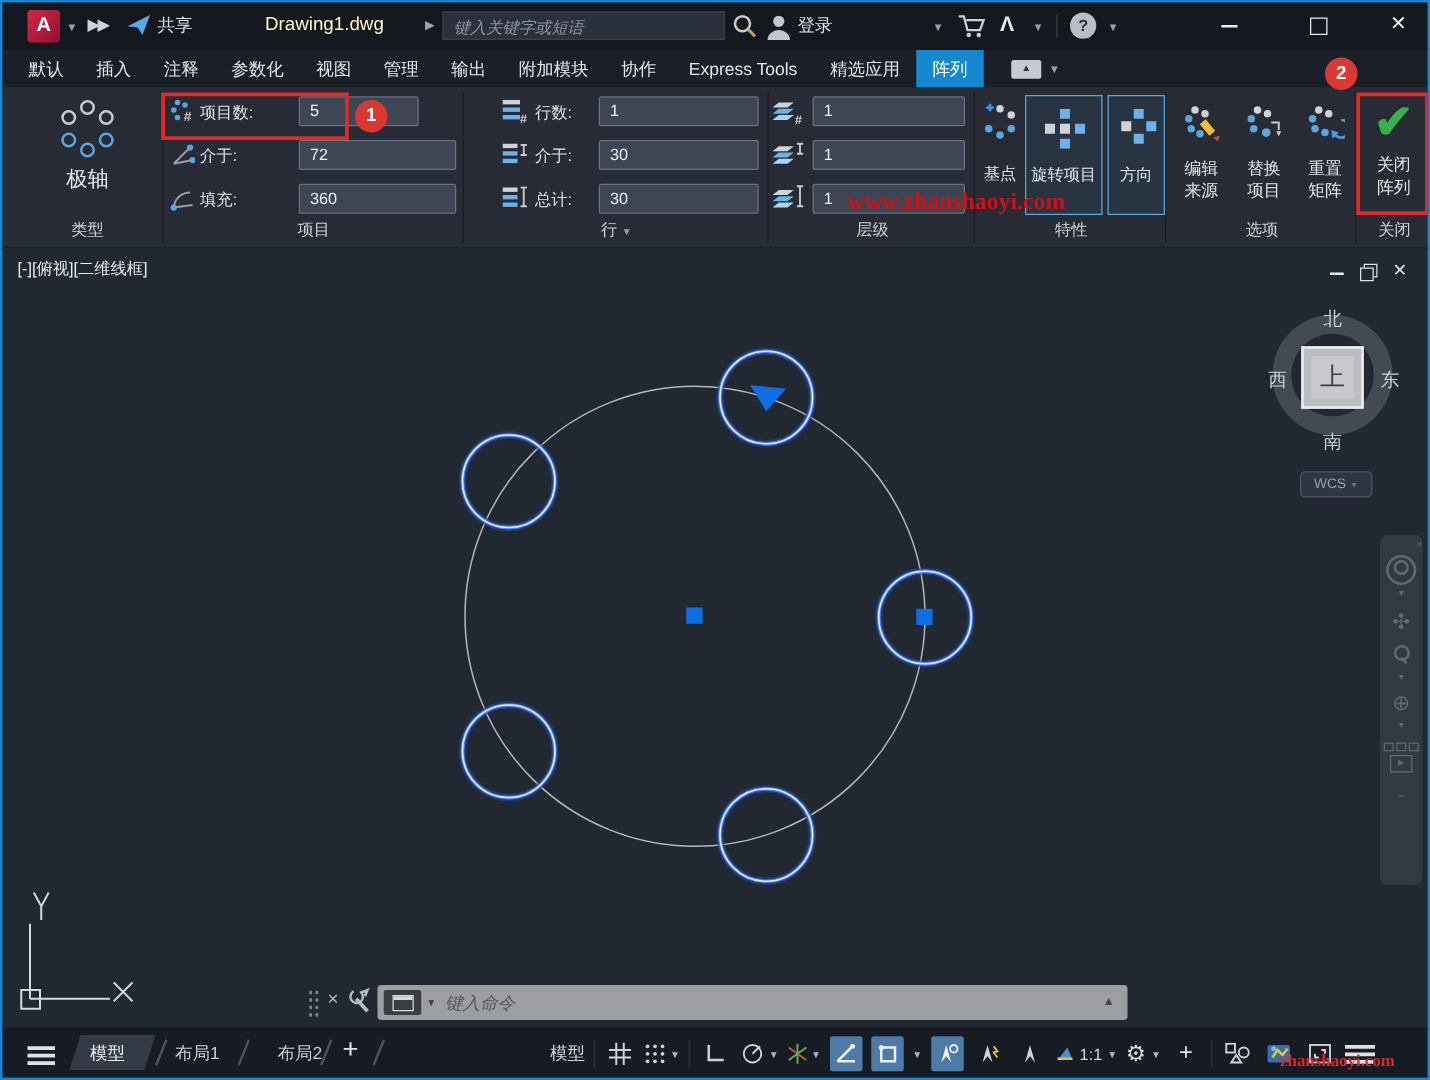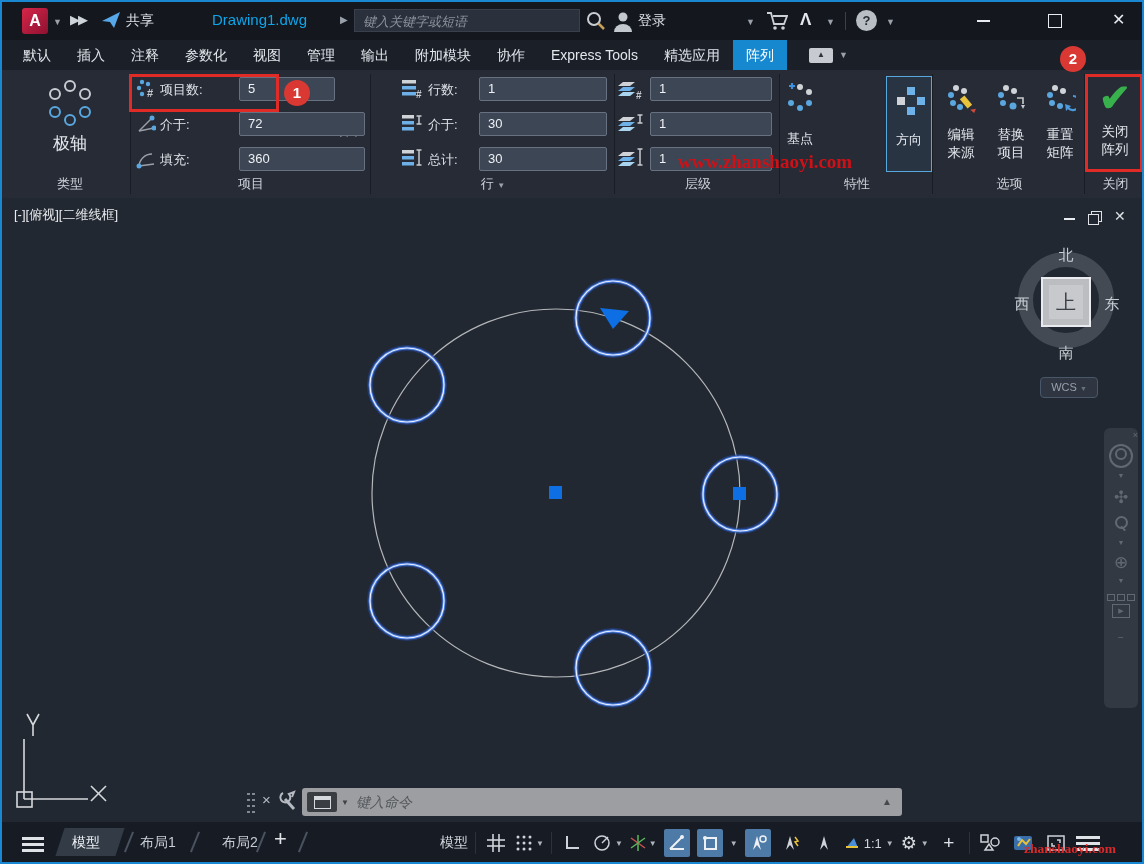"Drawing1.dwg" .filename { color: #0ea5e9 -> #fef9c3 }
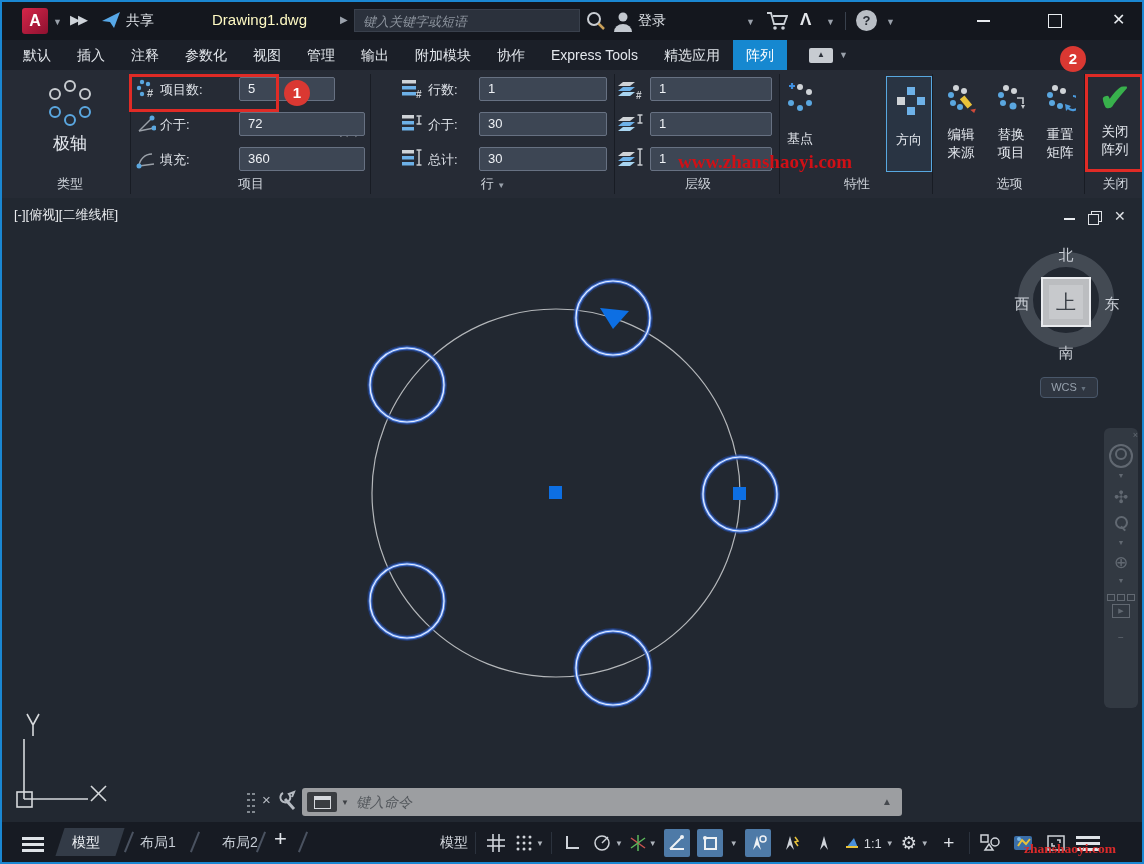"旋转项目" div.abs { html: none -> <div> <svg> <rect></rect> <rect></rect> <rect></rect> <rect></rect> <rect></rect> </svg> <div>旋转项目</div> </div> }
